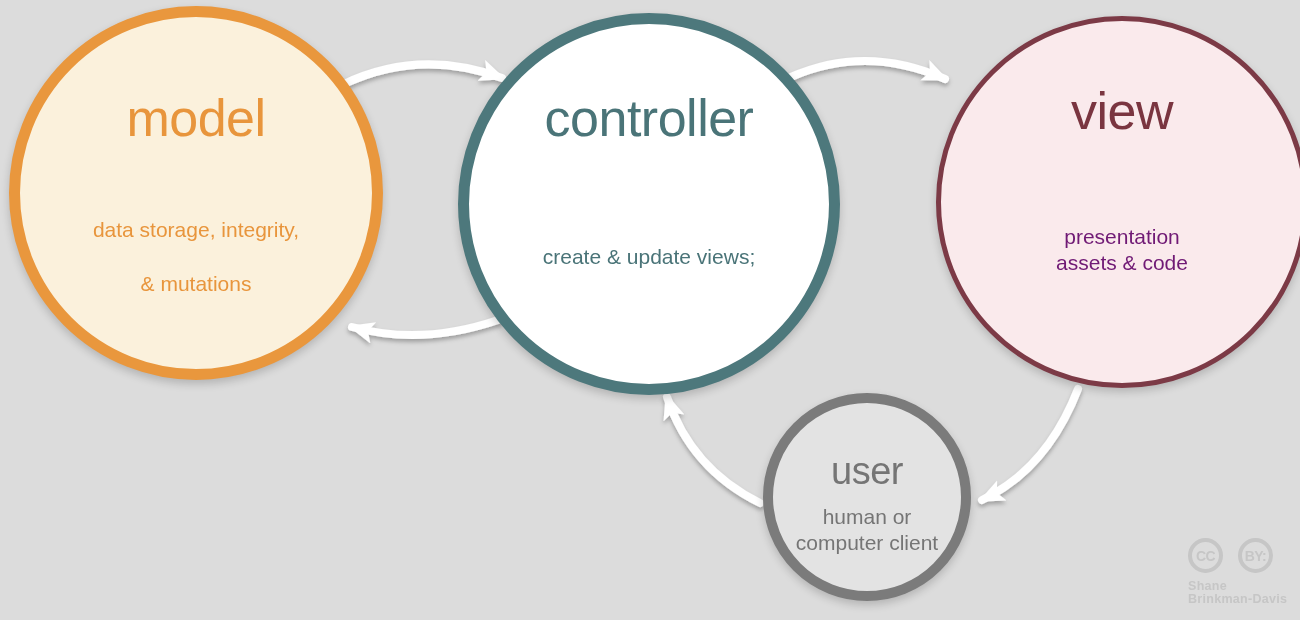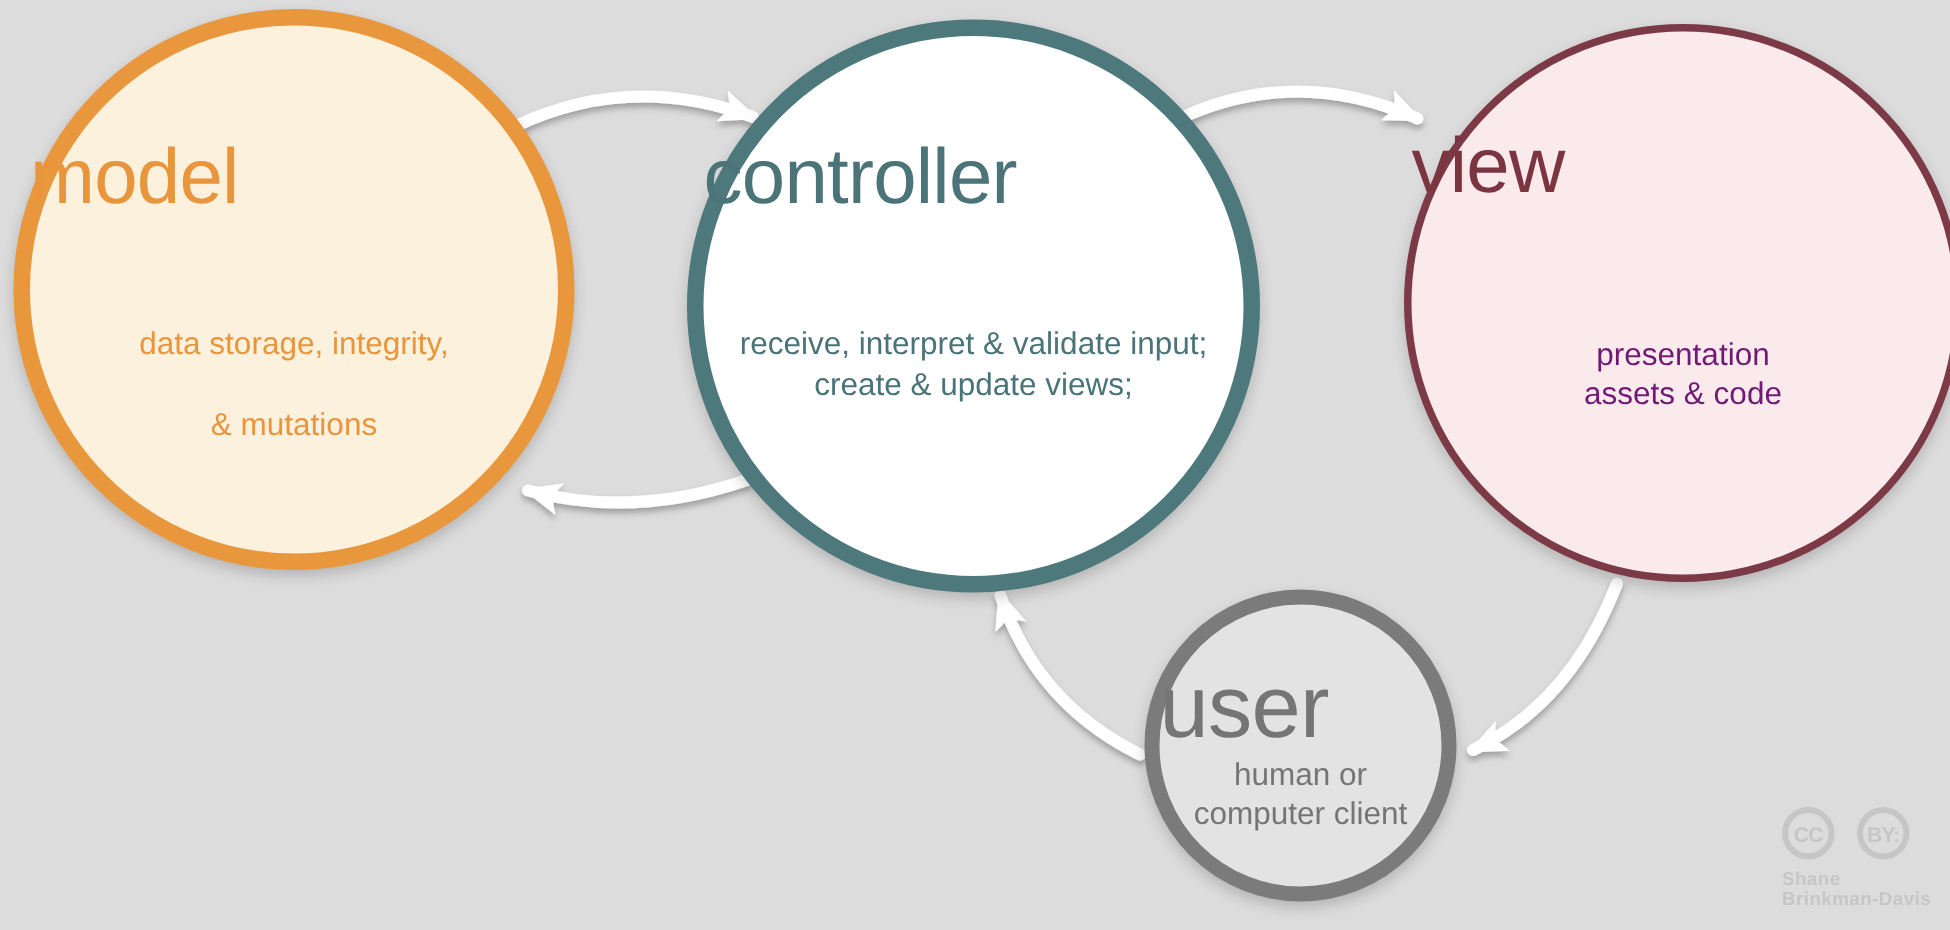"model" .node-title { text-align: none -> center }
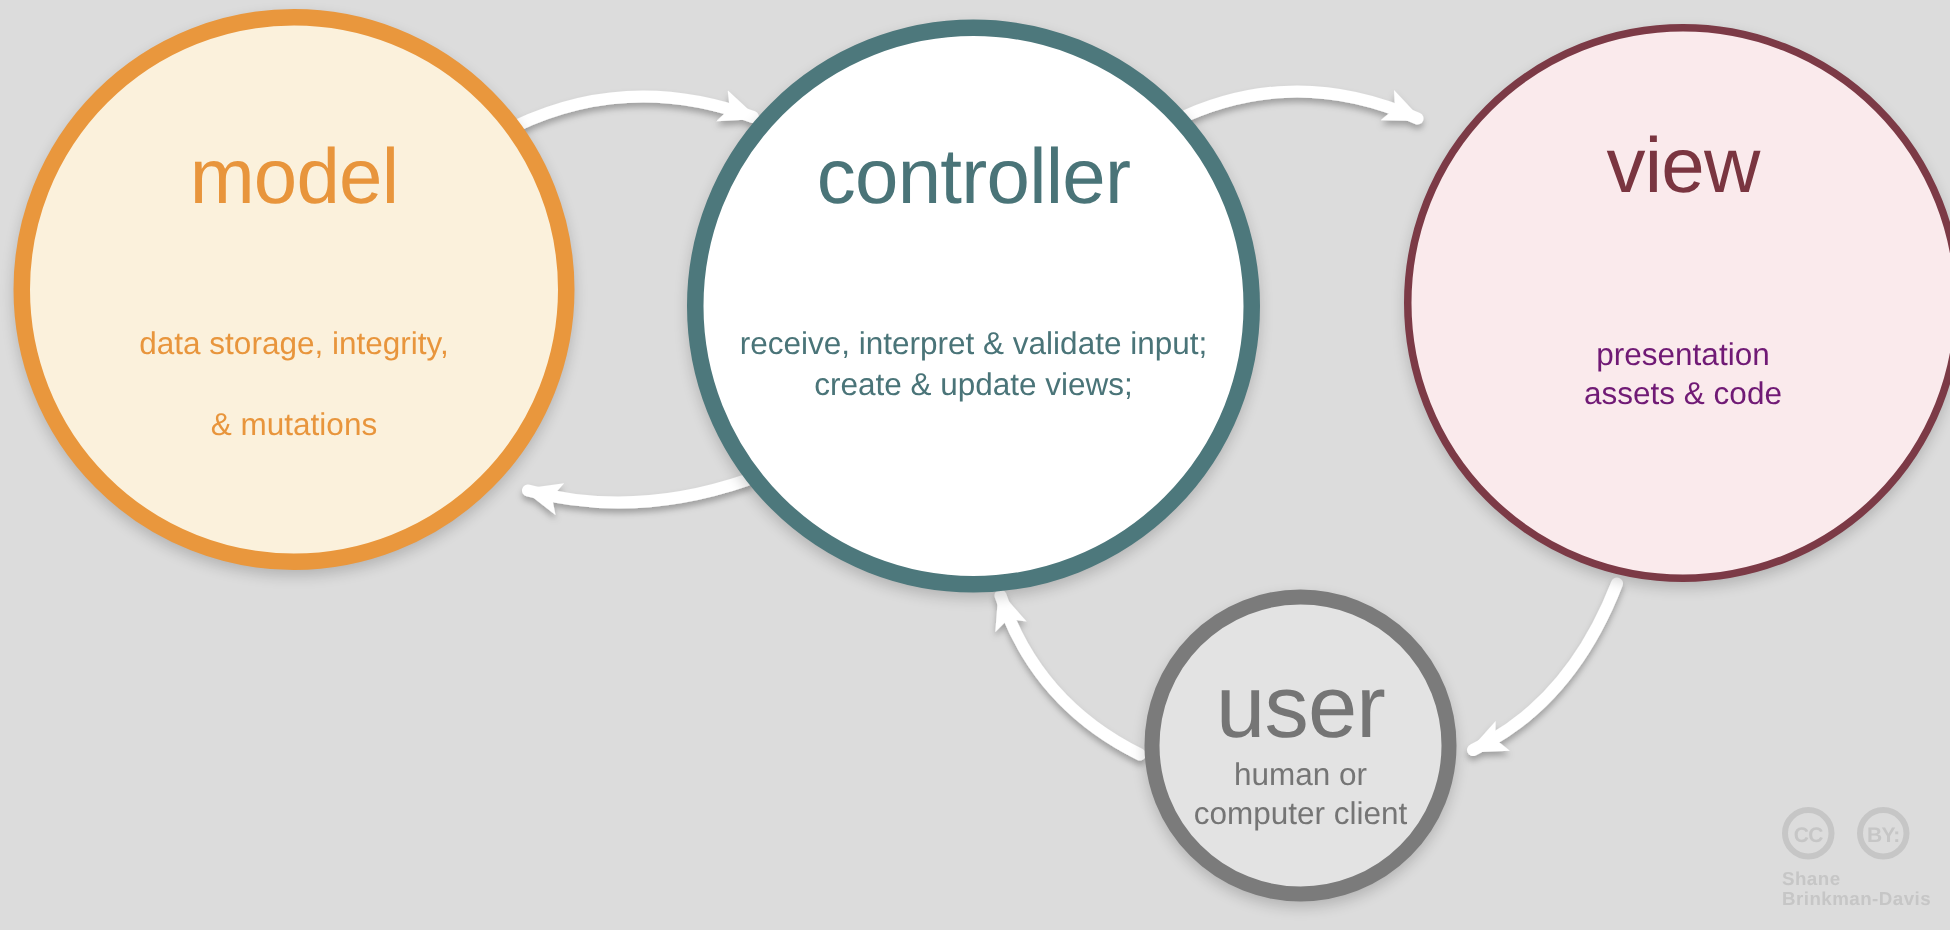"receive, interpret & validate input;" span { html: <span>receive, interpret &amp; validate input;</span> -> none }
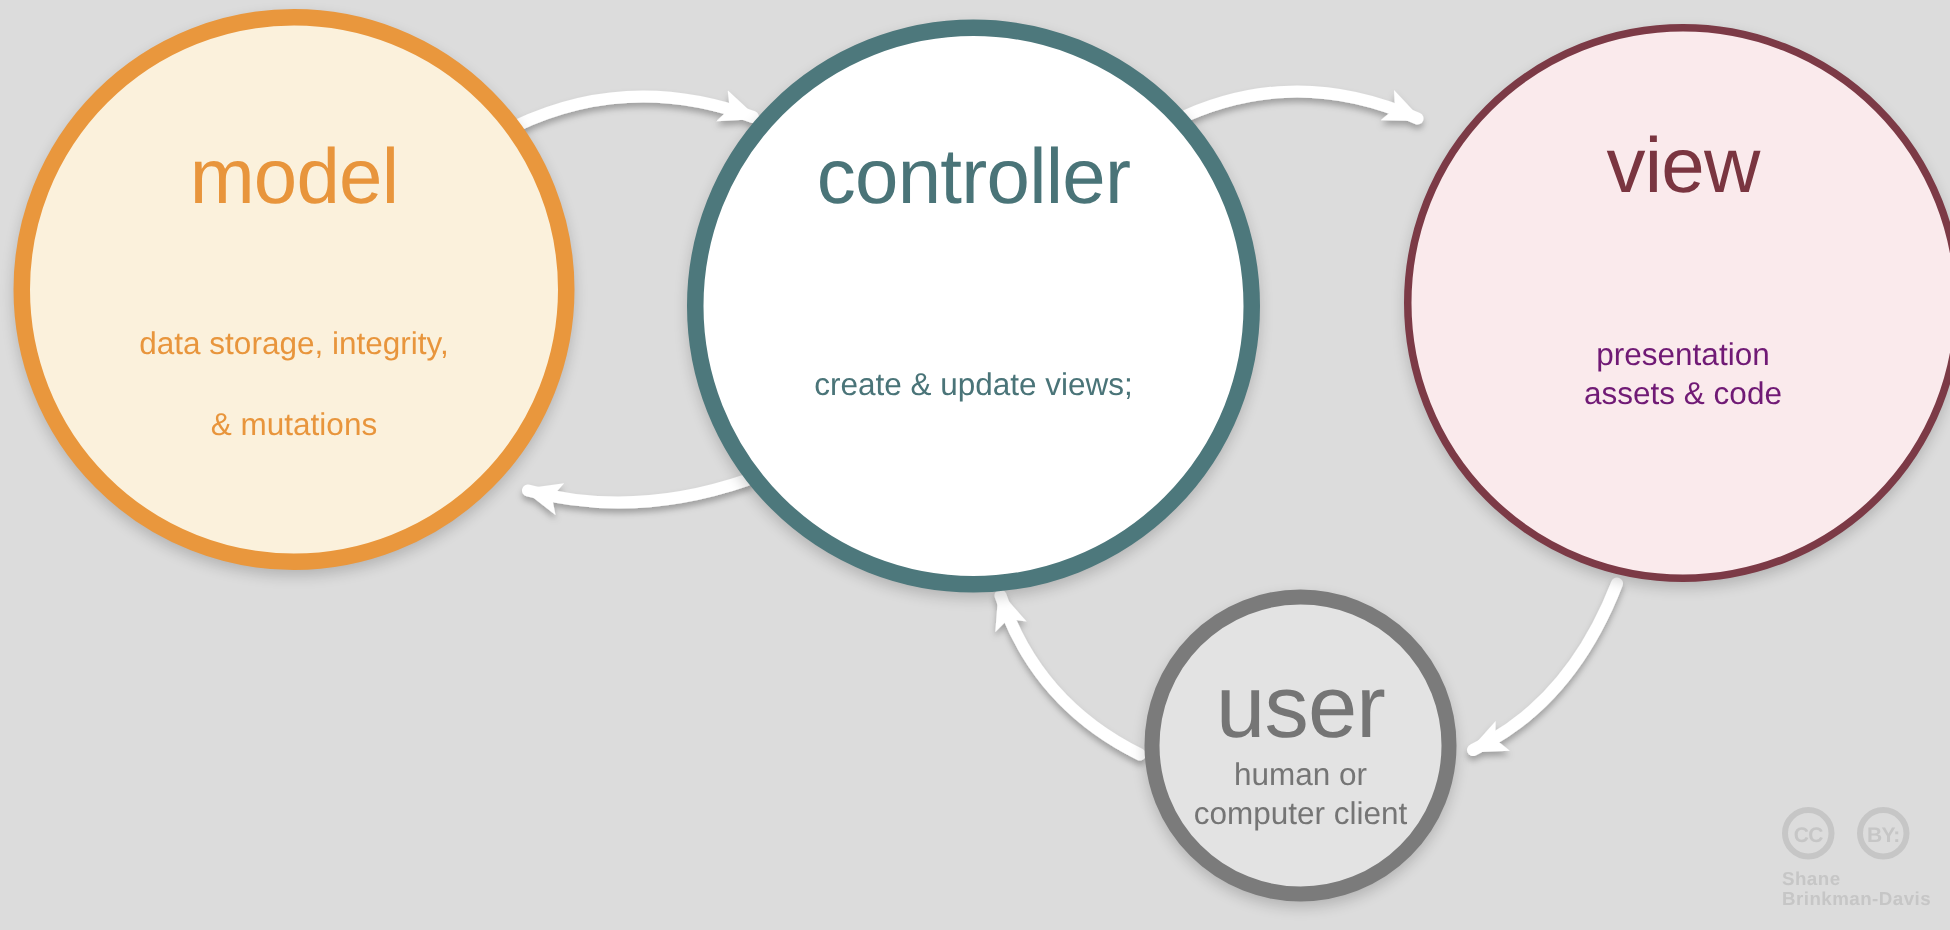"user" .node-user .node-title { font-size: 59px -> 38px }
